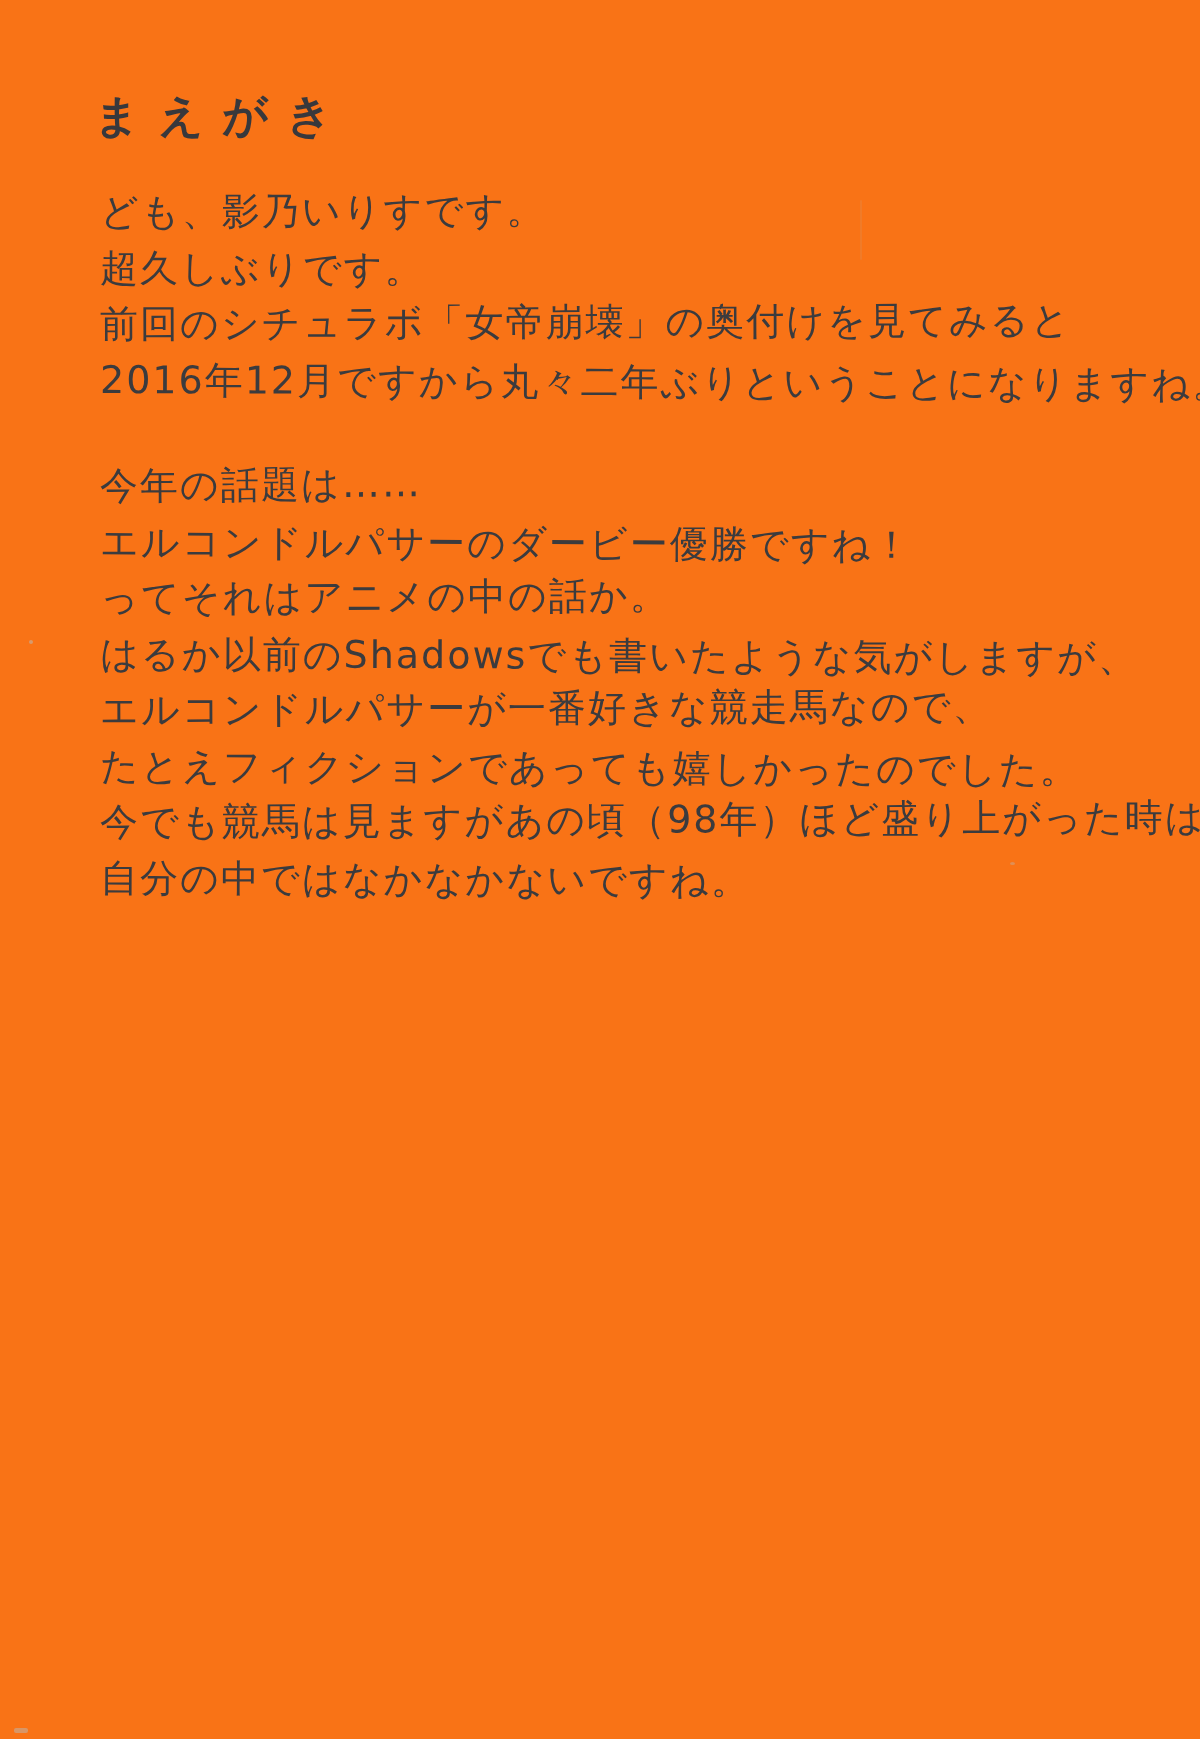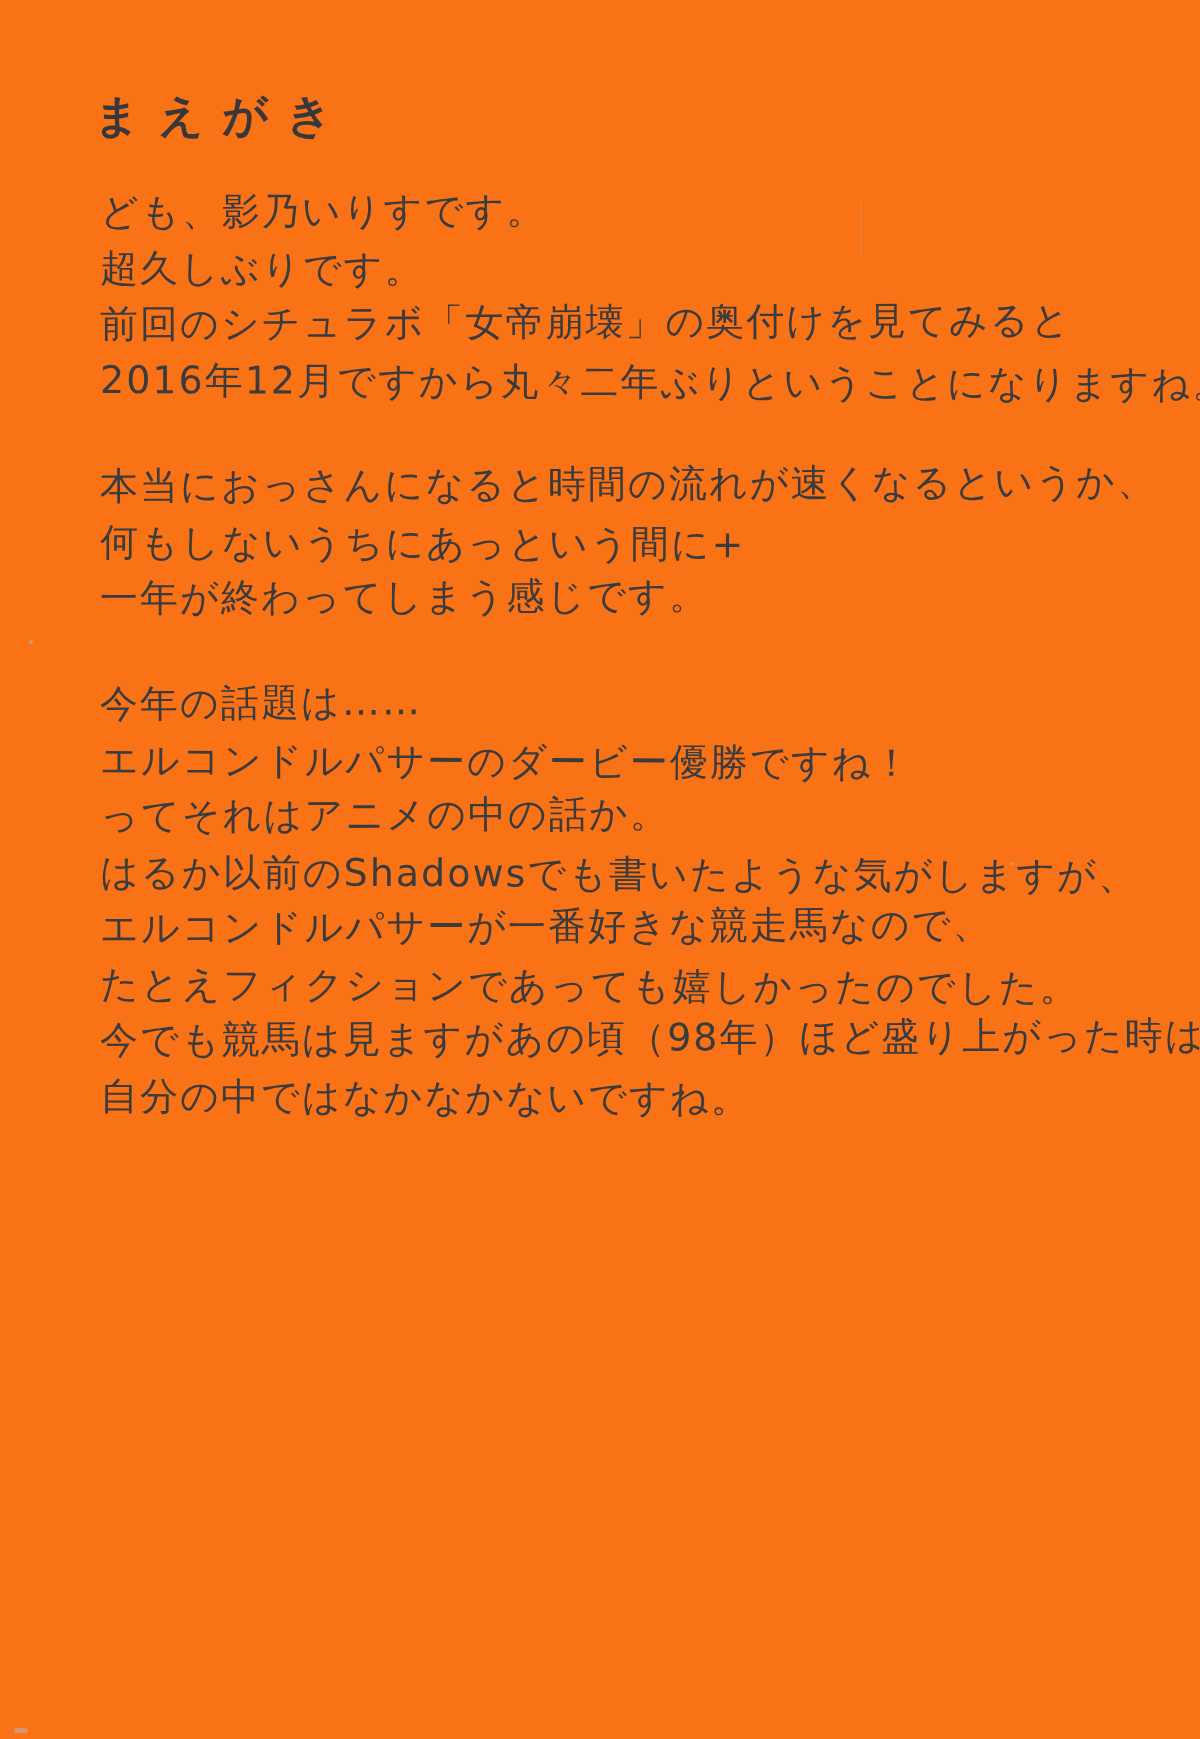"本当におっさんになると時間の流れが速くなるというか、" div.para { html: <div> <div>本当におっさんになると時間の流れが速くなるというか、</div> <div>何もしないうちにあっという間に+</div> <div>一年が終わってしまう感じです。</div> </div> -> none }
